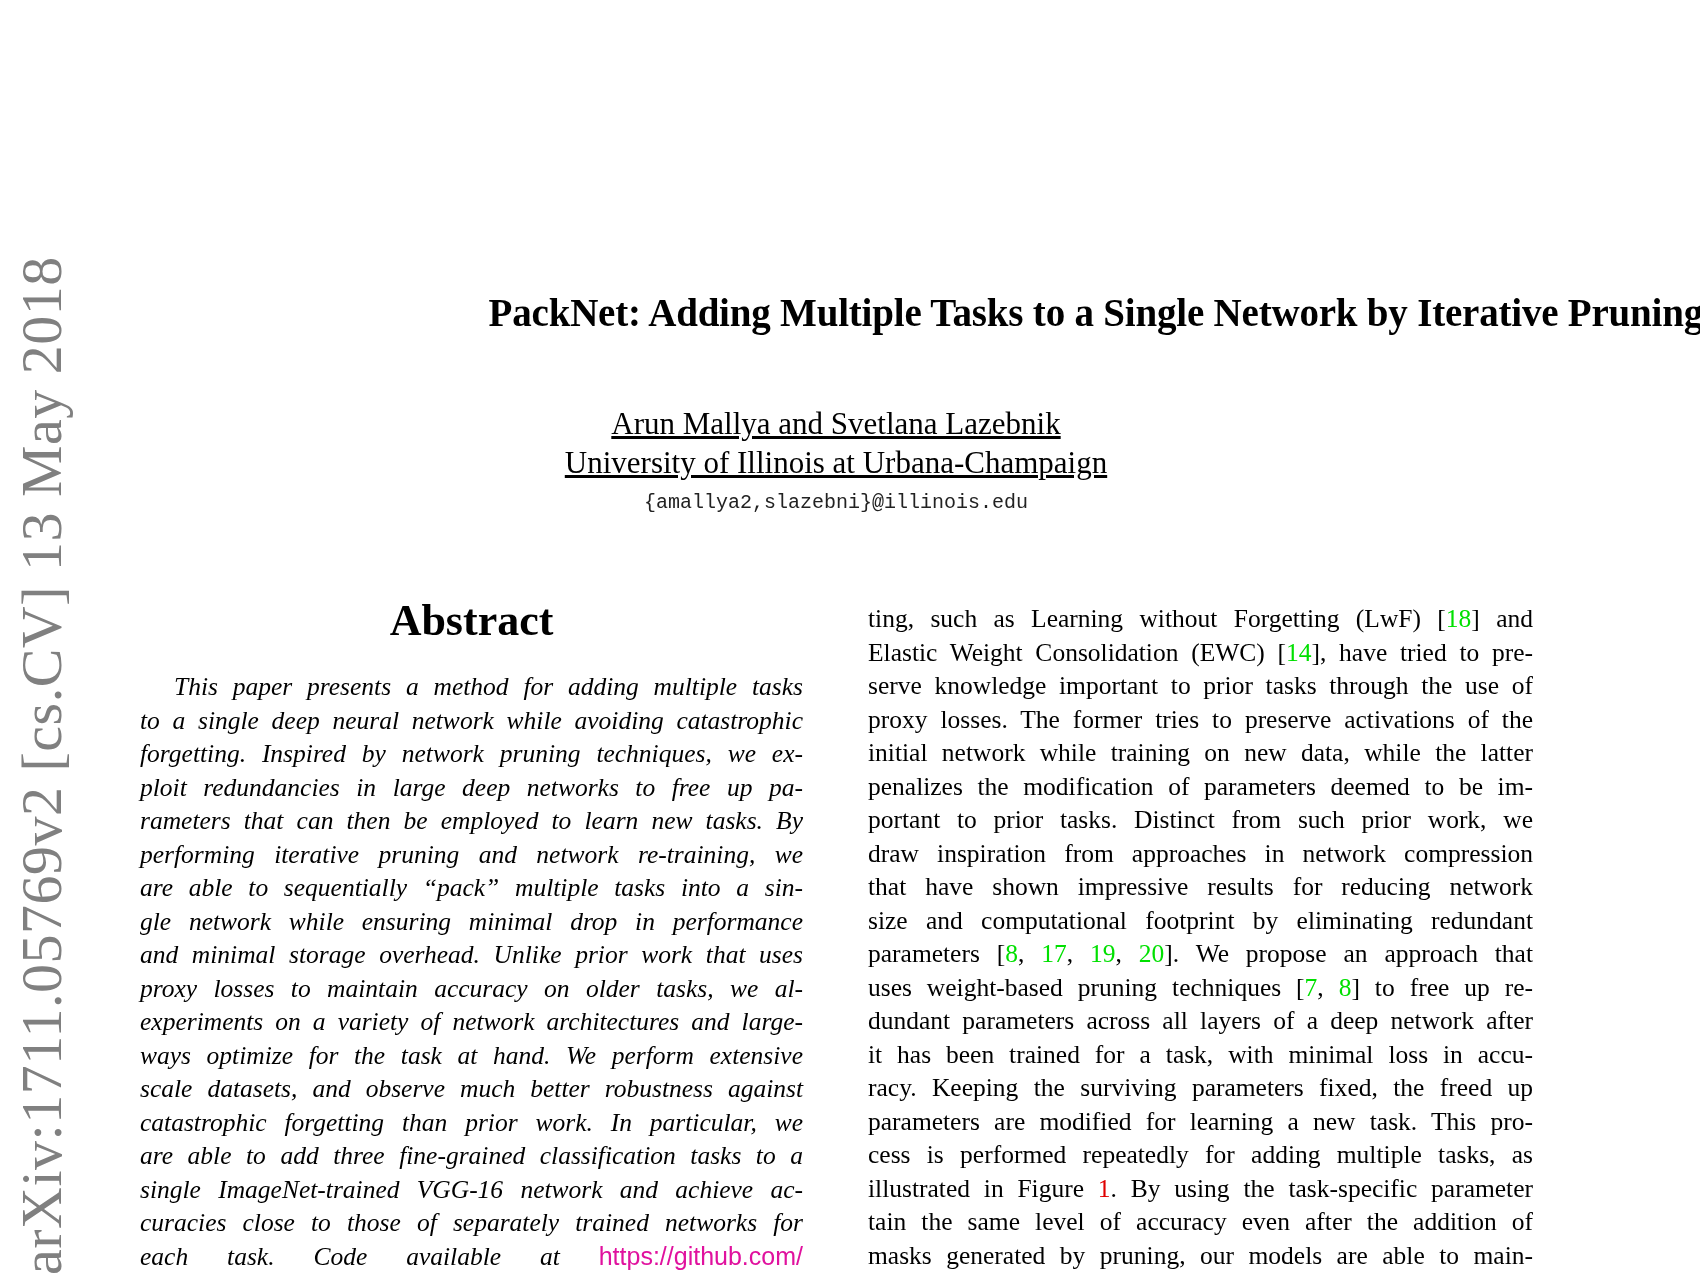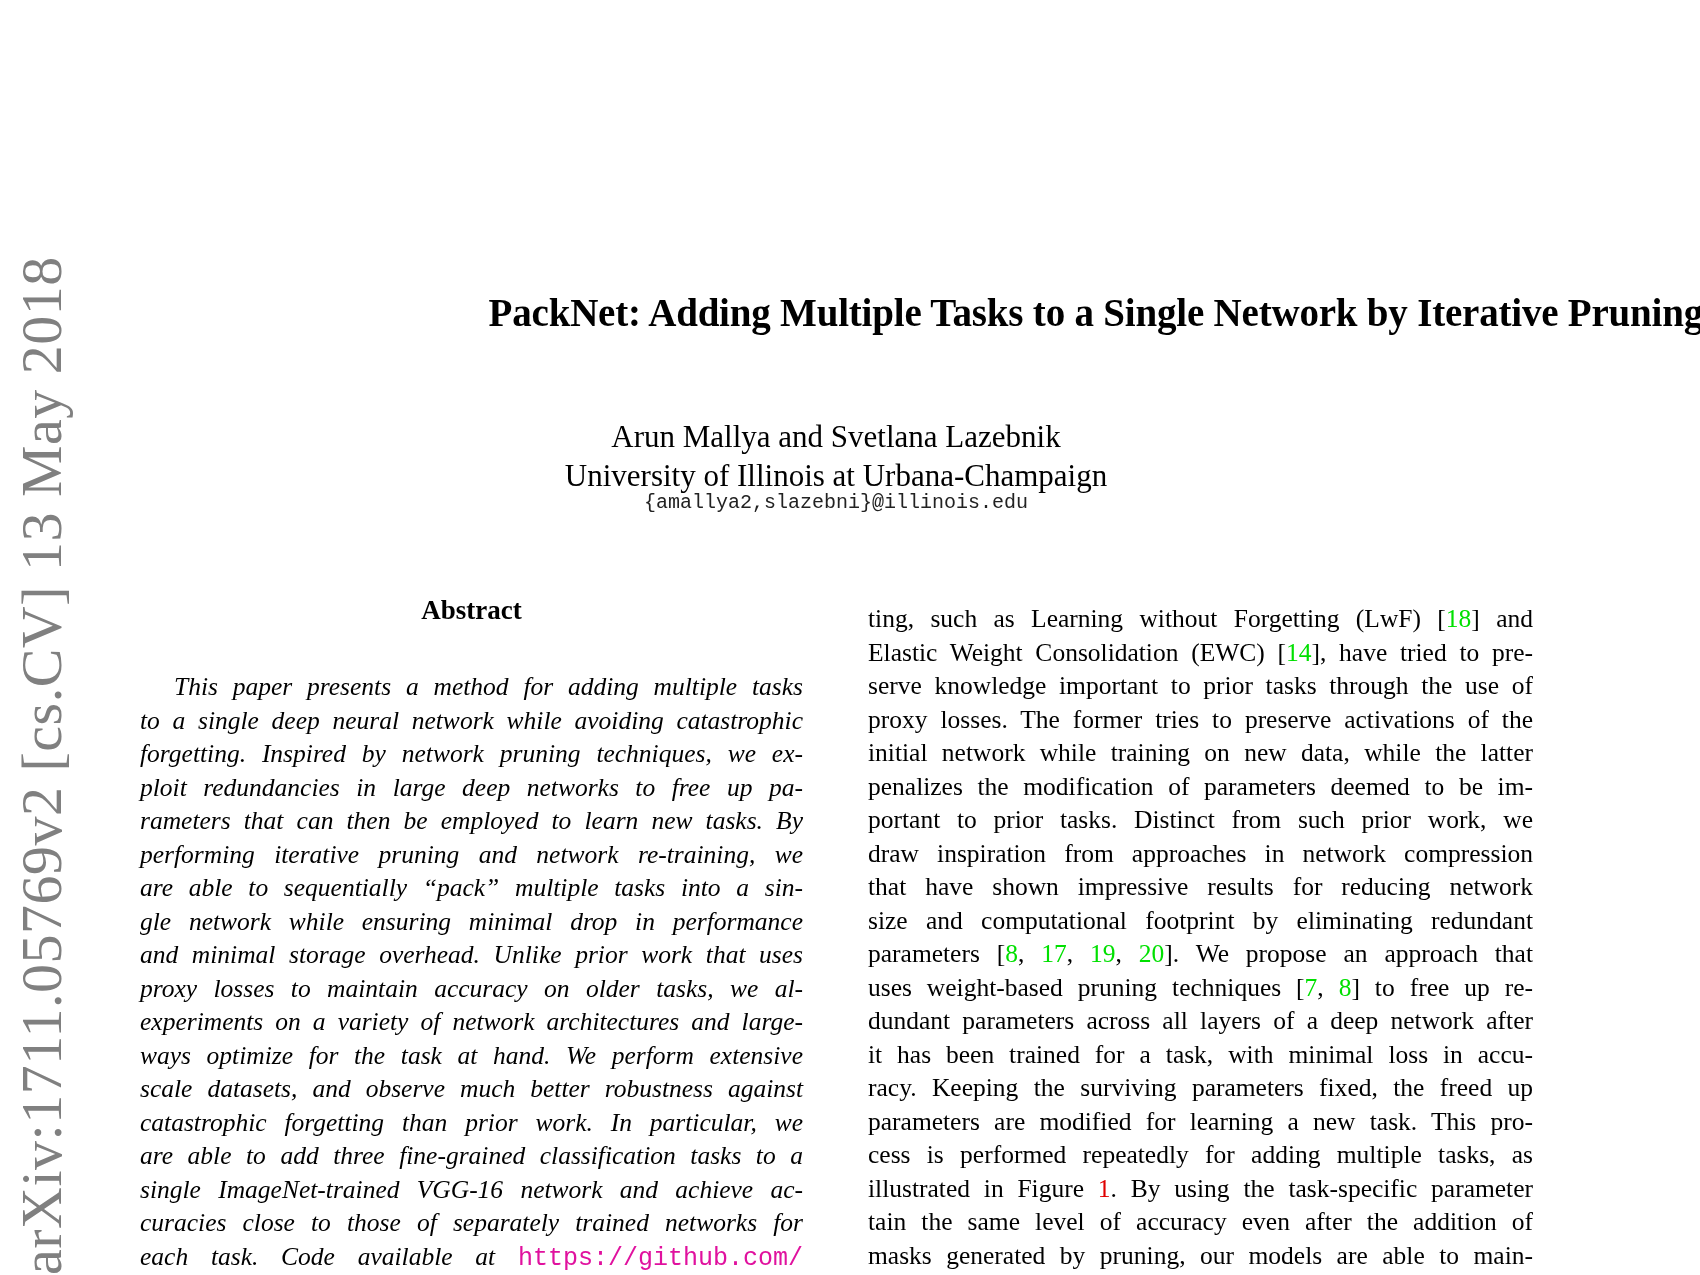"Arun Mallya and Svetlana Lazebnik" .authors { text-decoration: none -> underline; top: 417px -> 404px }
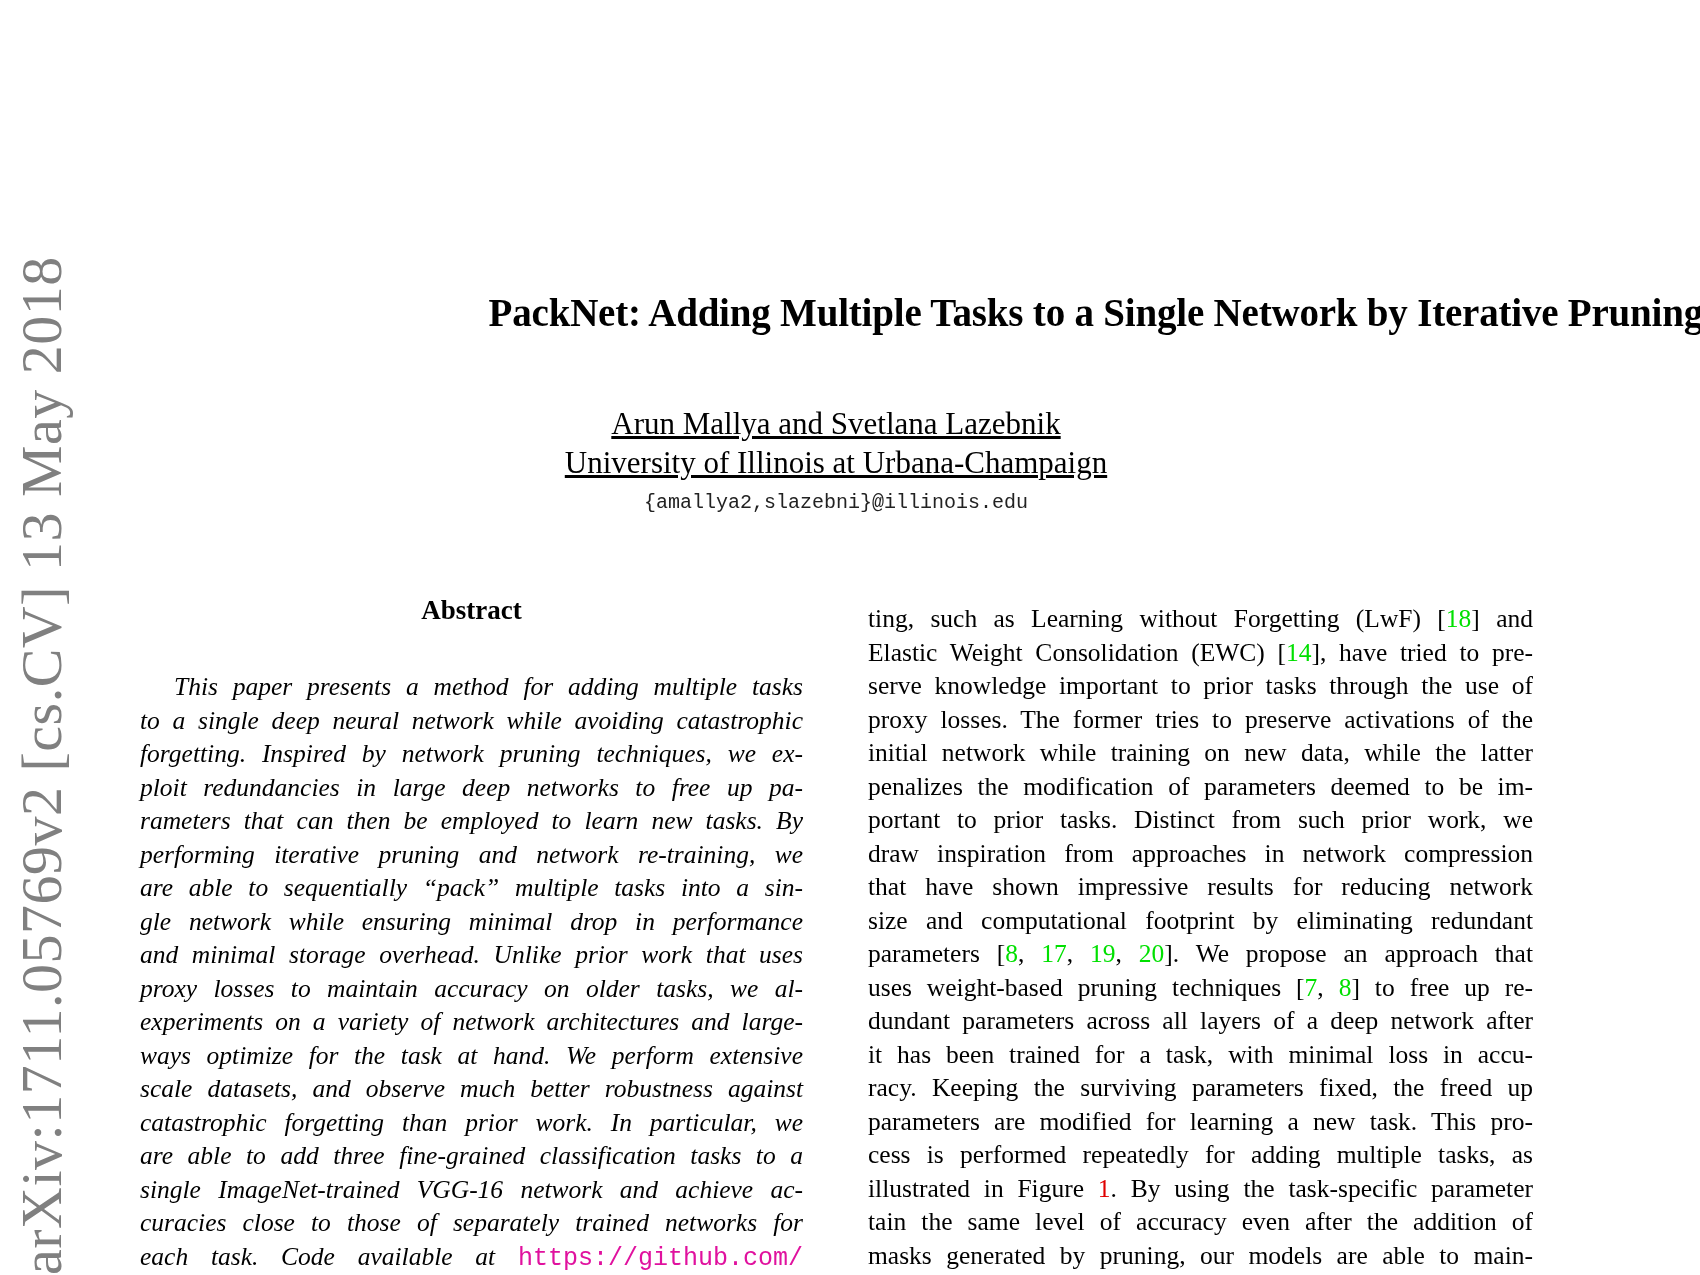"Abstract" .abstract-heading { font-size: 27px -> 44px }
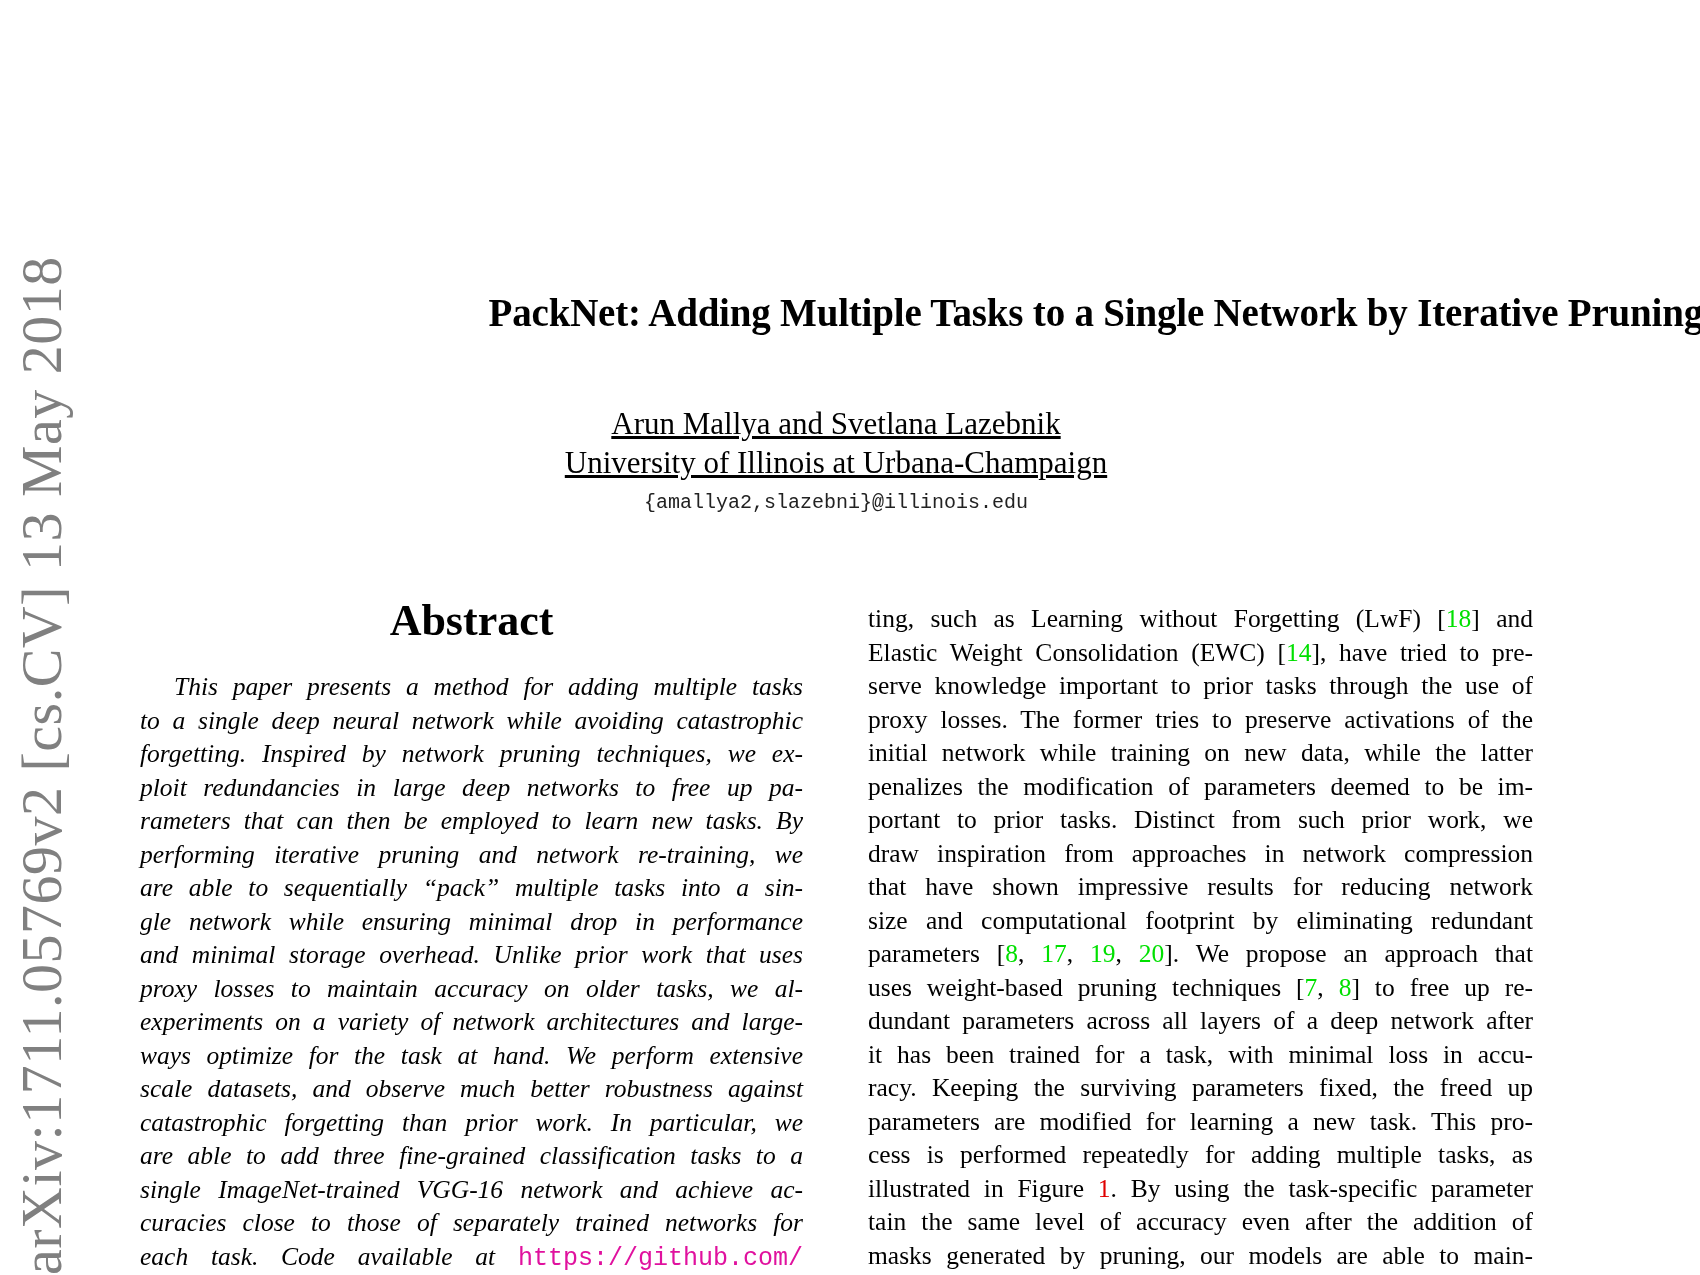"https://github.com/" .link { font-family: Liberation Mono, monospace -> Liberation Sans, sans-serif }
